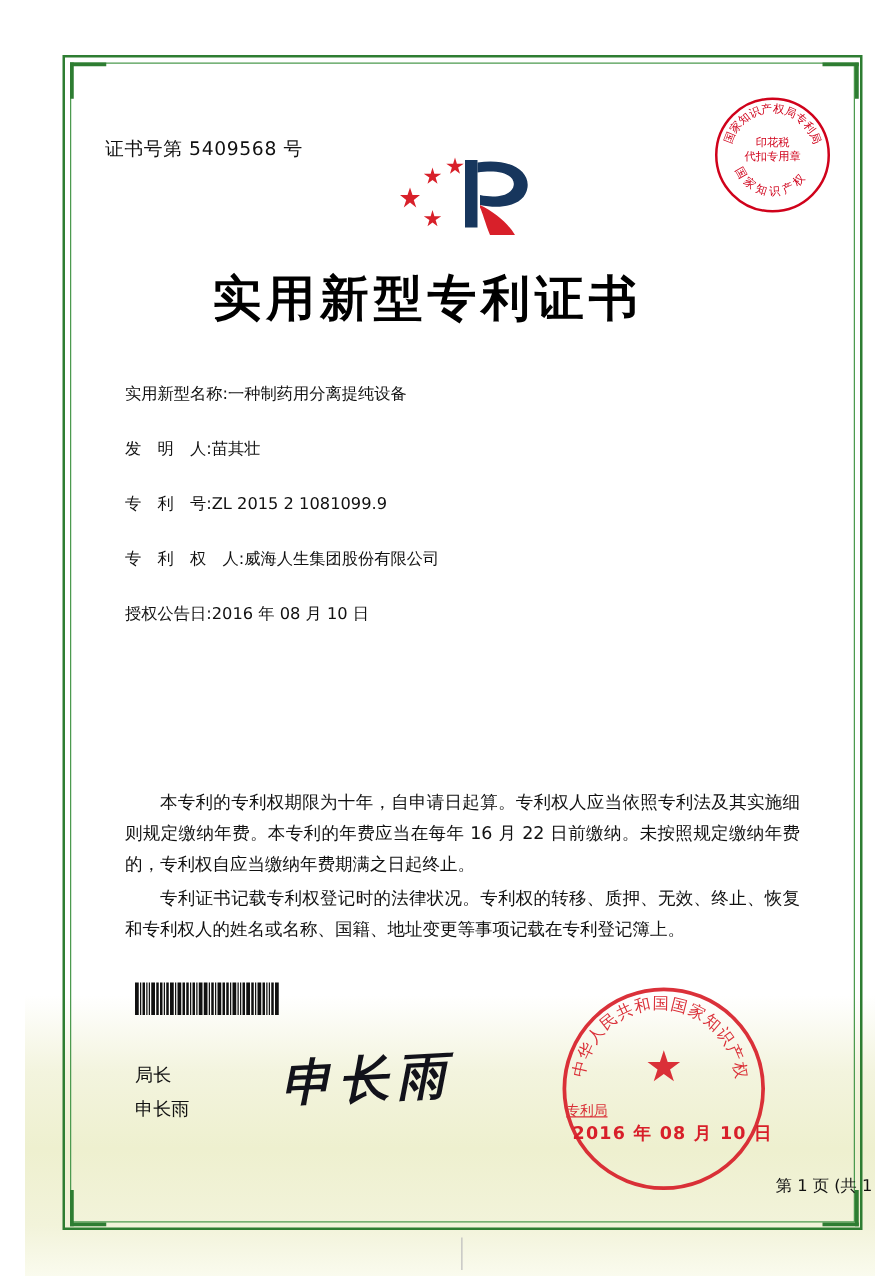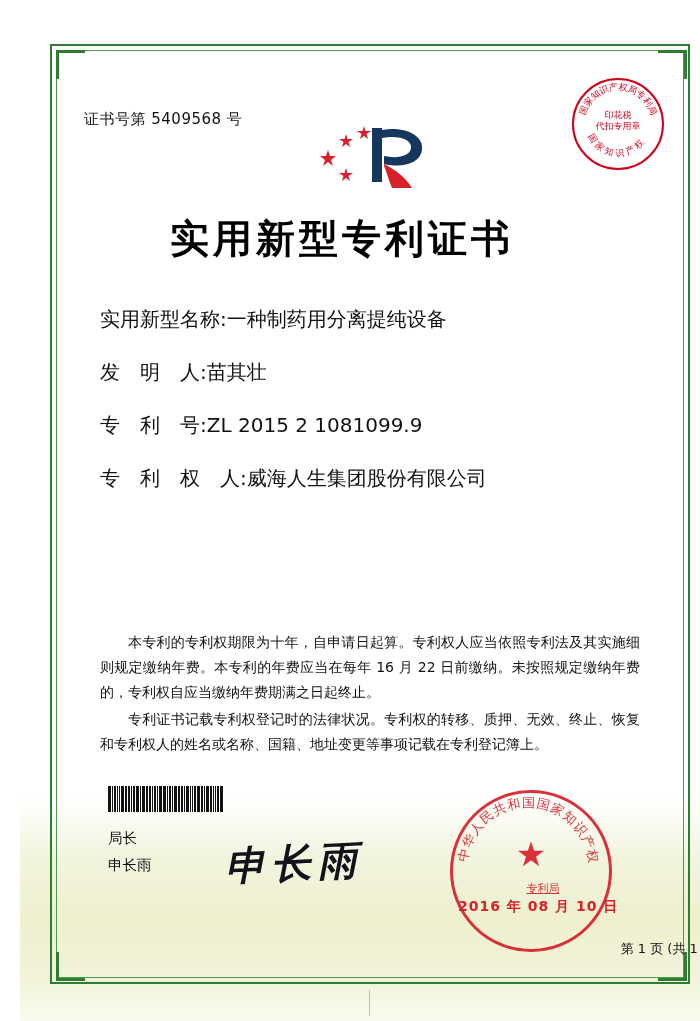"实用新型名称:一种制药用分离提纯设备" .field-row { font-size: 20px -> 13px }
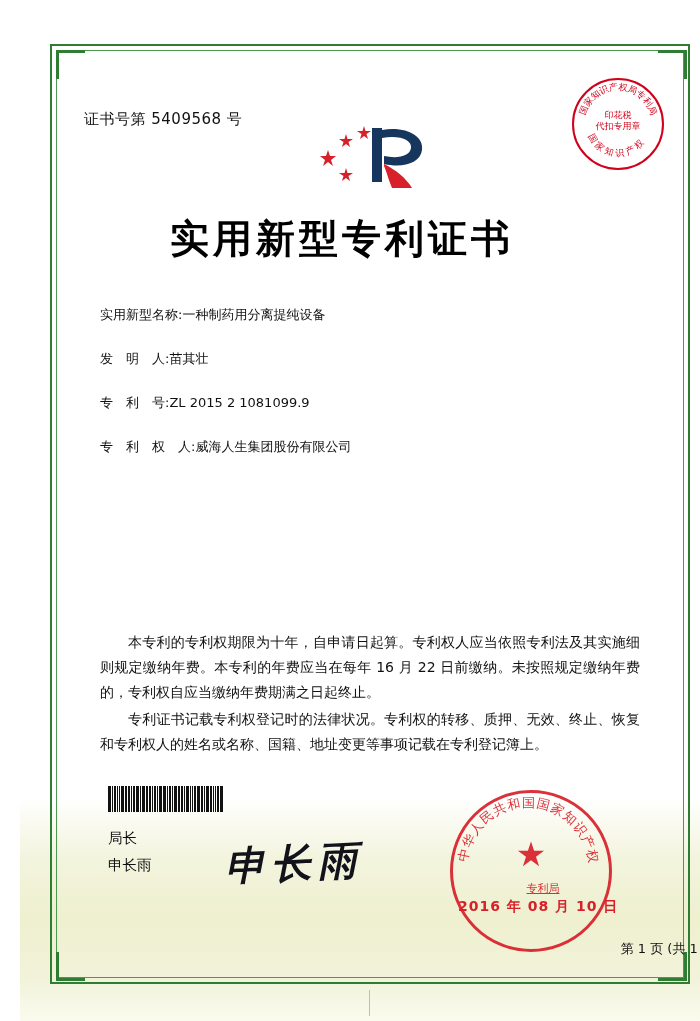"授权公告日:2016 年 08 月 10" div.field-row { html: none -> <div> <span>授权公告日:</span><span>2016 年 08 月 10 日</span> </div> }
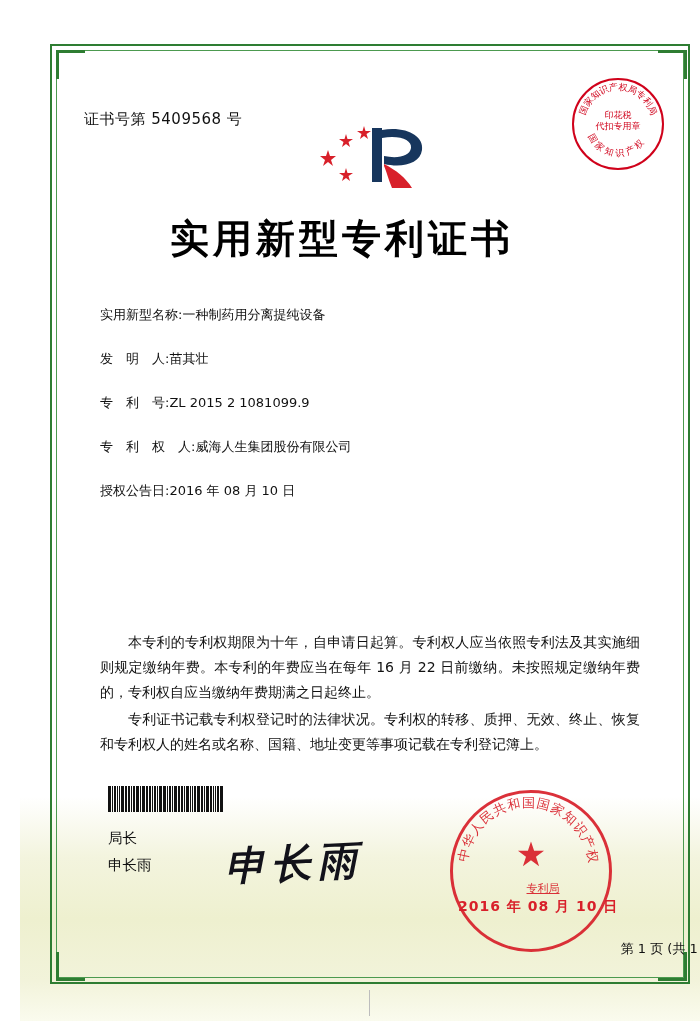"局长" .signature-block { top: 825px -> 848px }
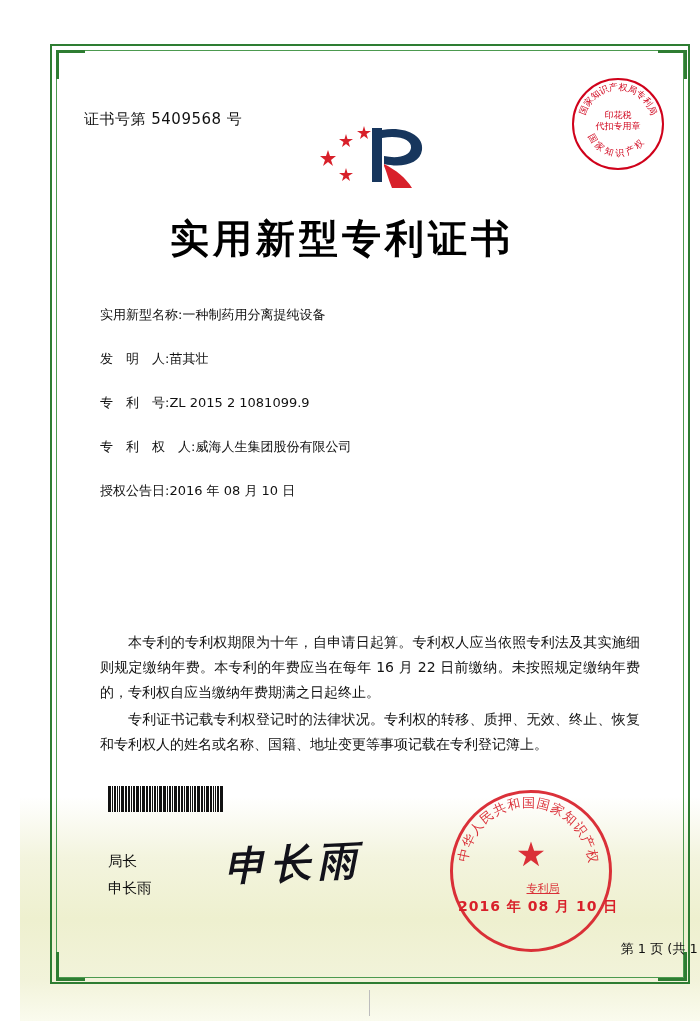"专利局" .seal-main .seal-sub { text-align: center -> none }
